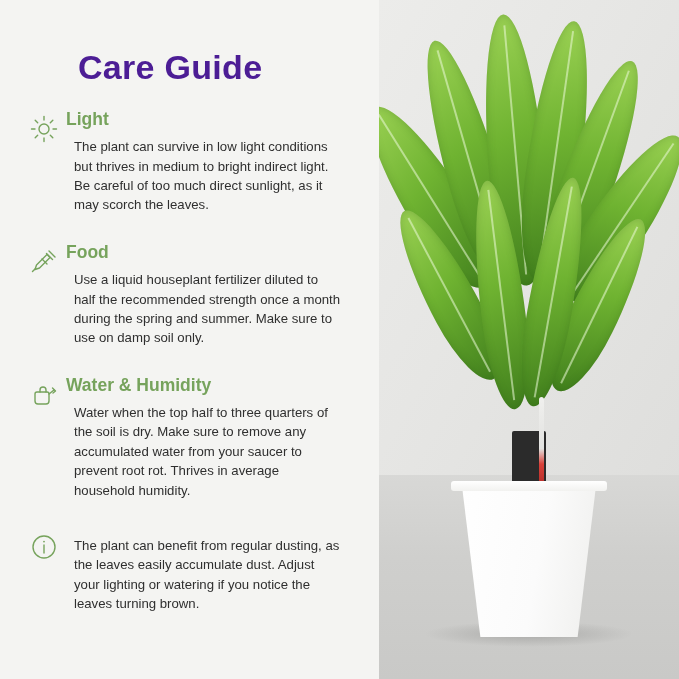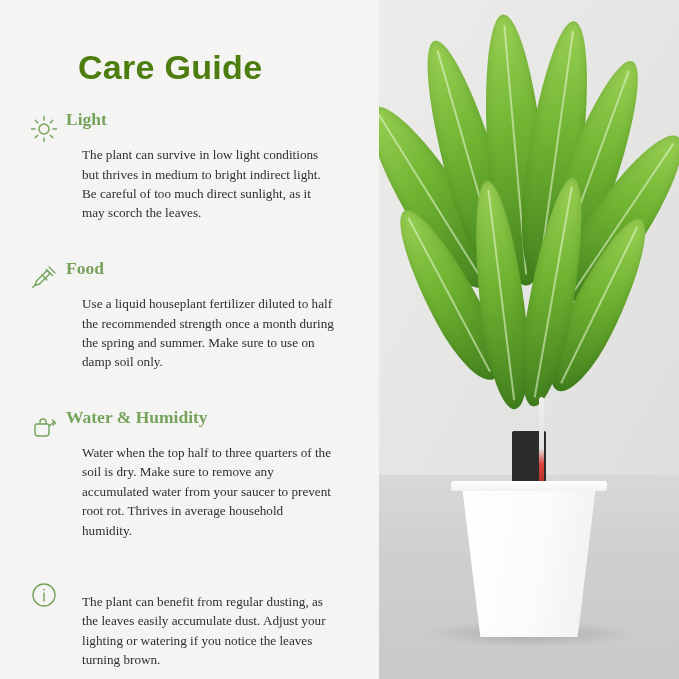"Care Guide" .guide-title { color: #4d7c0f -> #4c1d95 }
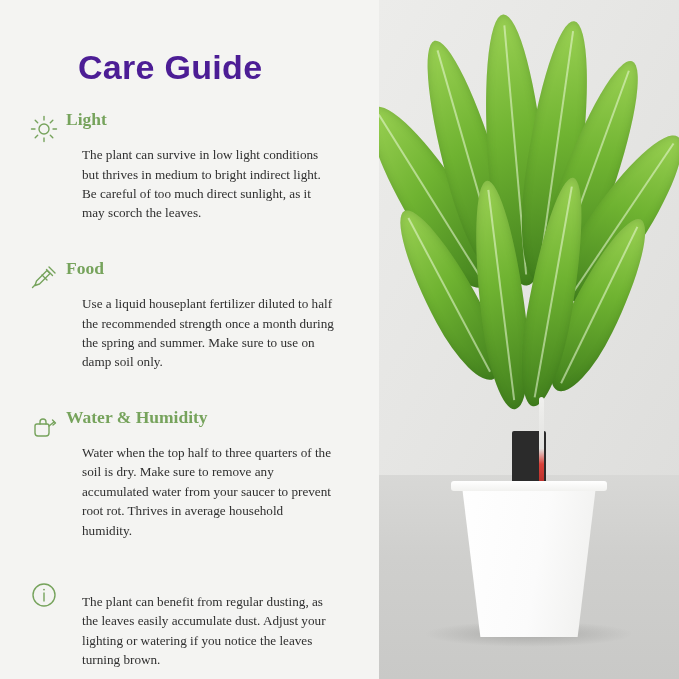"Light" .section { font-family: Liberation Serif, serif -> none }
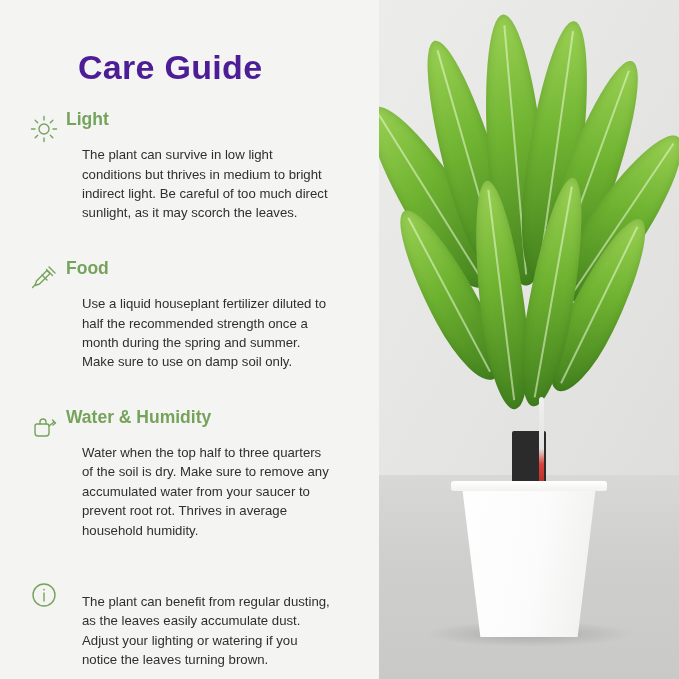"The plant can survive in" .section-text { margin: 16px -> 8px }
